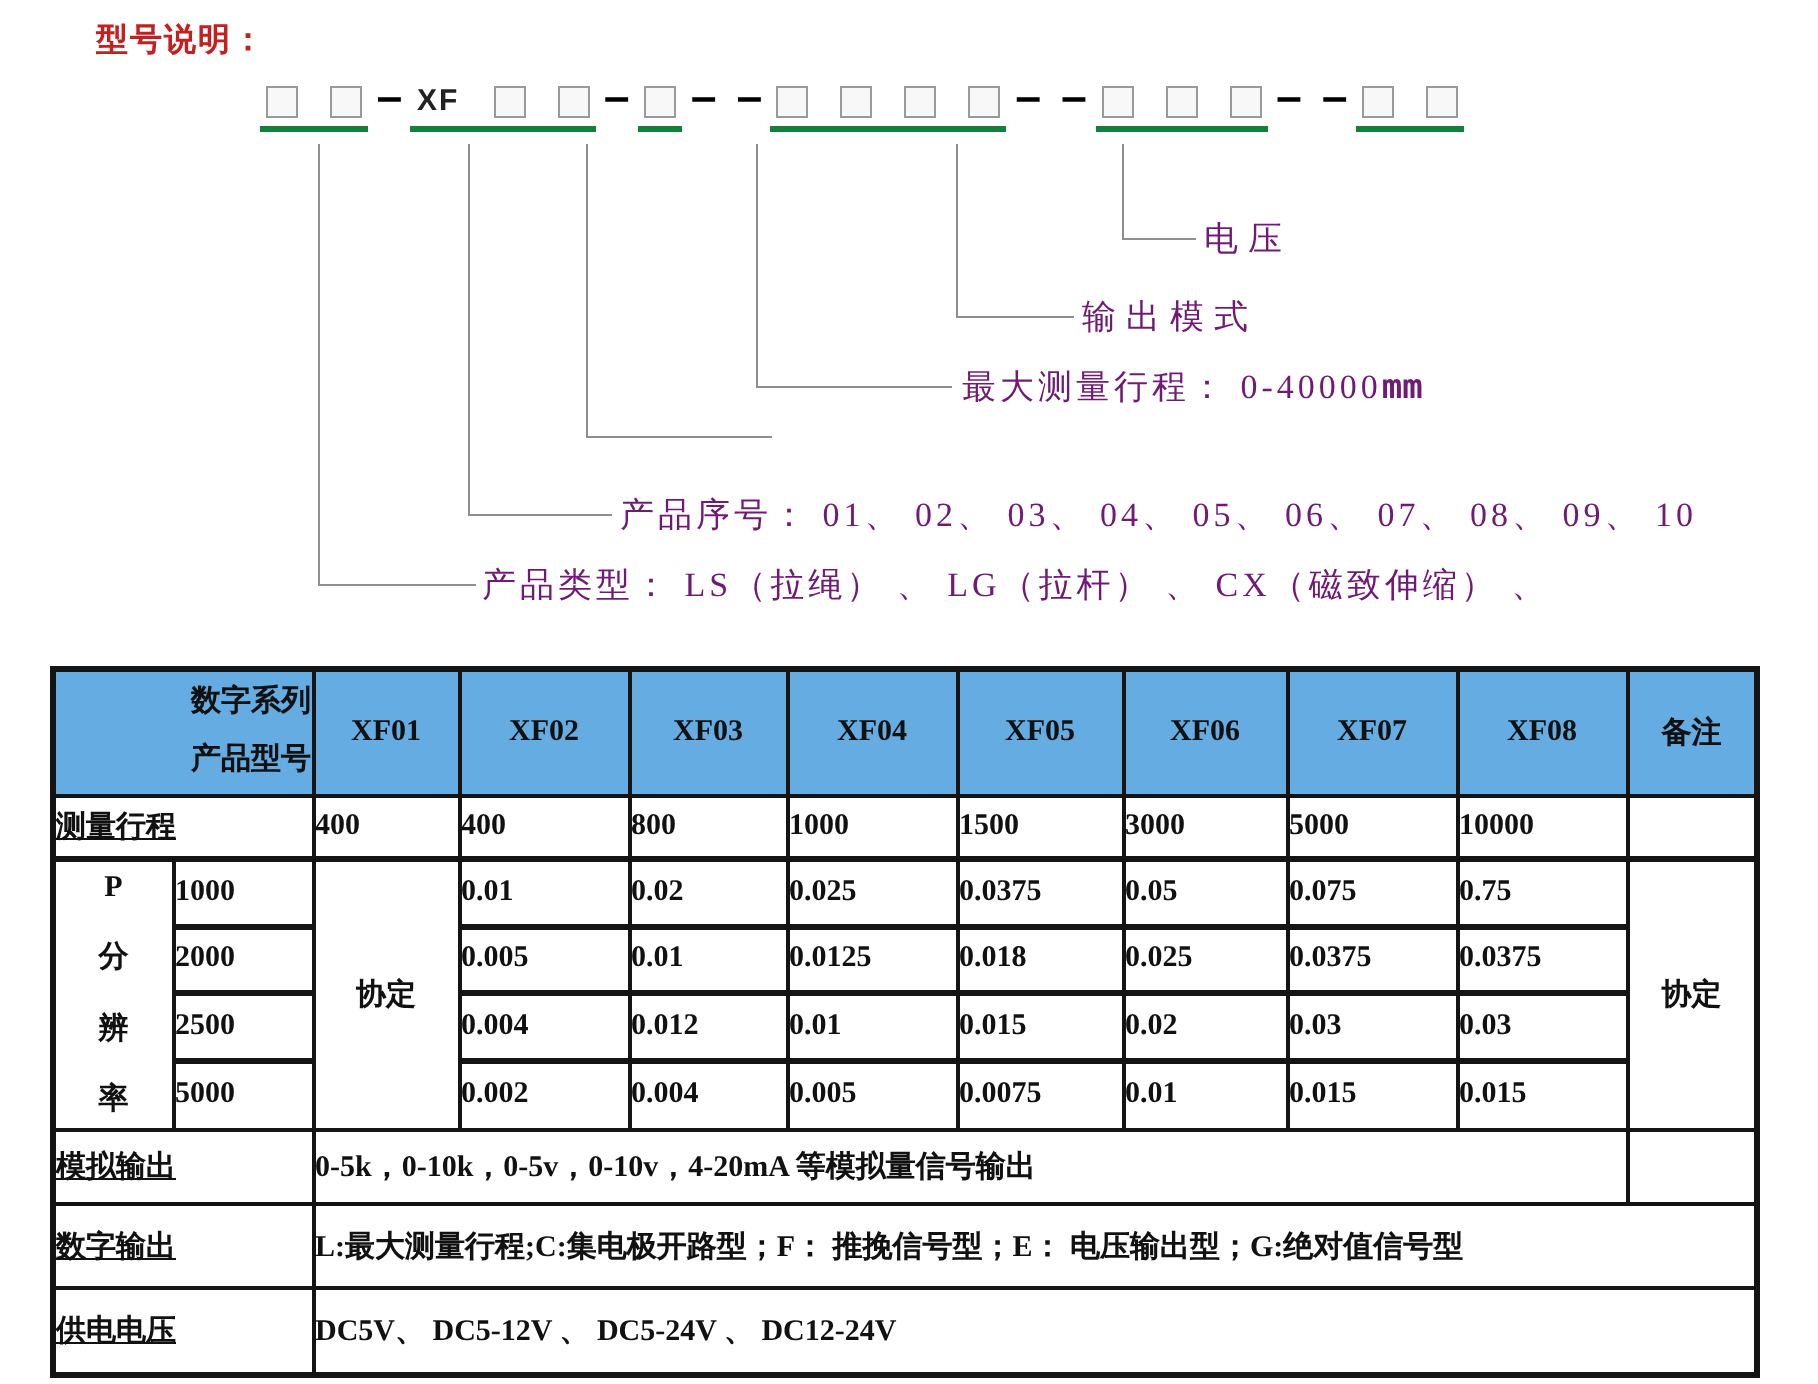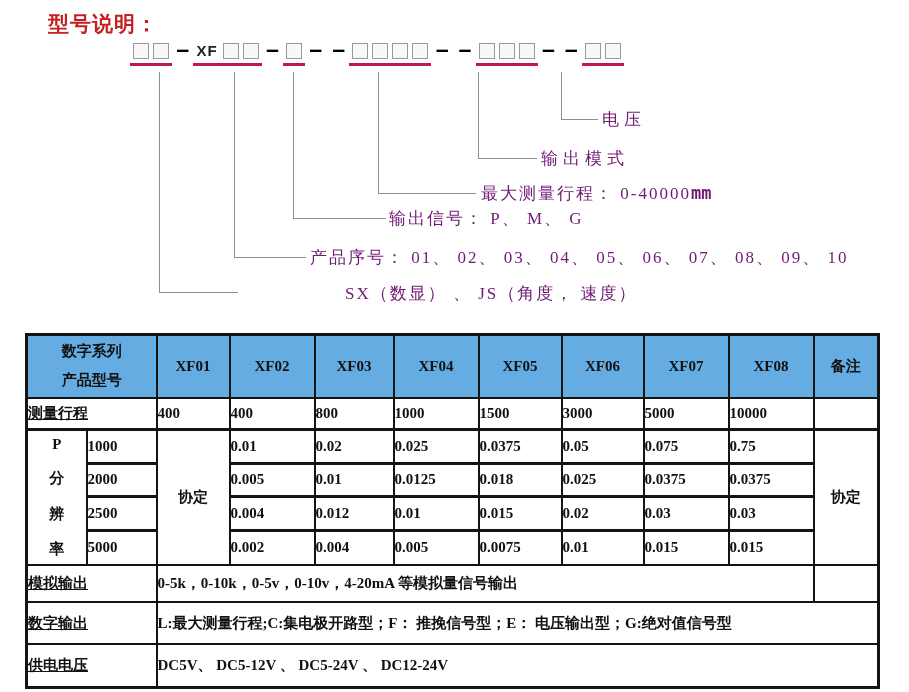"型号说明：" .page-title { font-size: 21px -> 16px }
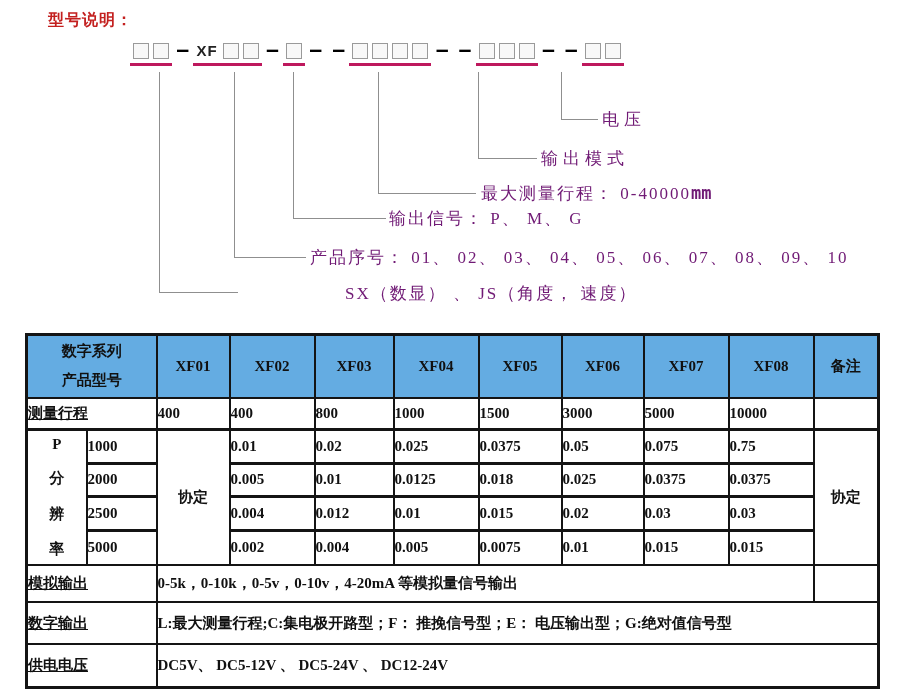"XF" .grp { border-bottom: 3px solid #be185d -> 3px solid #15803d; gap: 4px -> 16px }
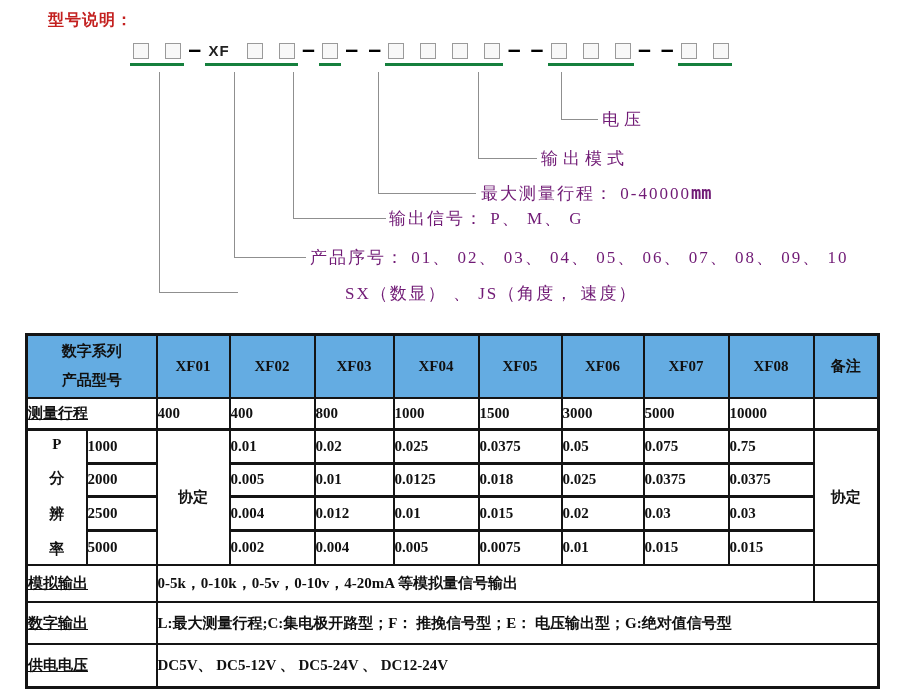"输出信号： P、 M、 G" div.callout { html: <div>输出信号： P、 M、 G</div> -> none }
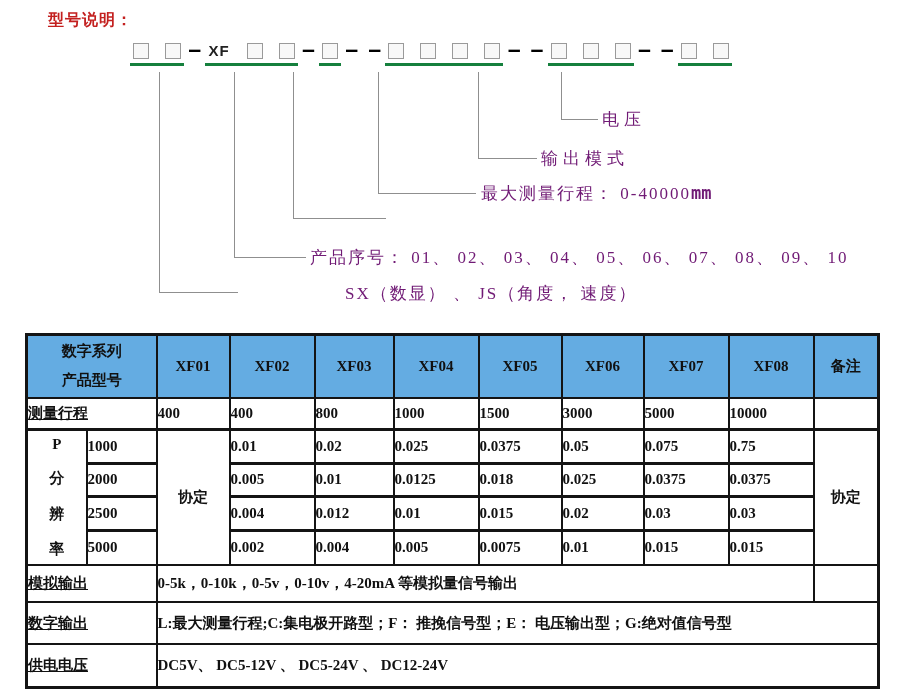"产品类型： LS（拉绳） 、 LG（拉杆） 、" div { html: none -> <div>产品类型： LS（拉绳） 、 LG（拉杆） 、 CX（磁致伸缩） 、</div> }
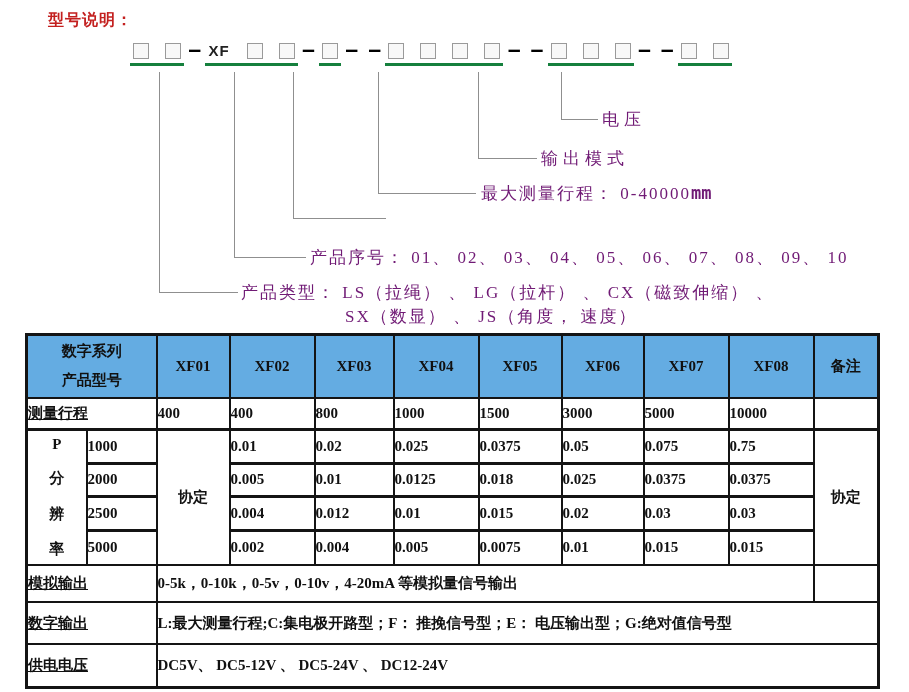"SX（数显） 、 JS（角度， 速度）" div { html: <div>SX（数显） 、 JS（角度， 速度）</div> -> none }
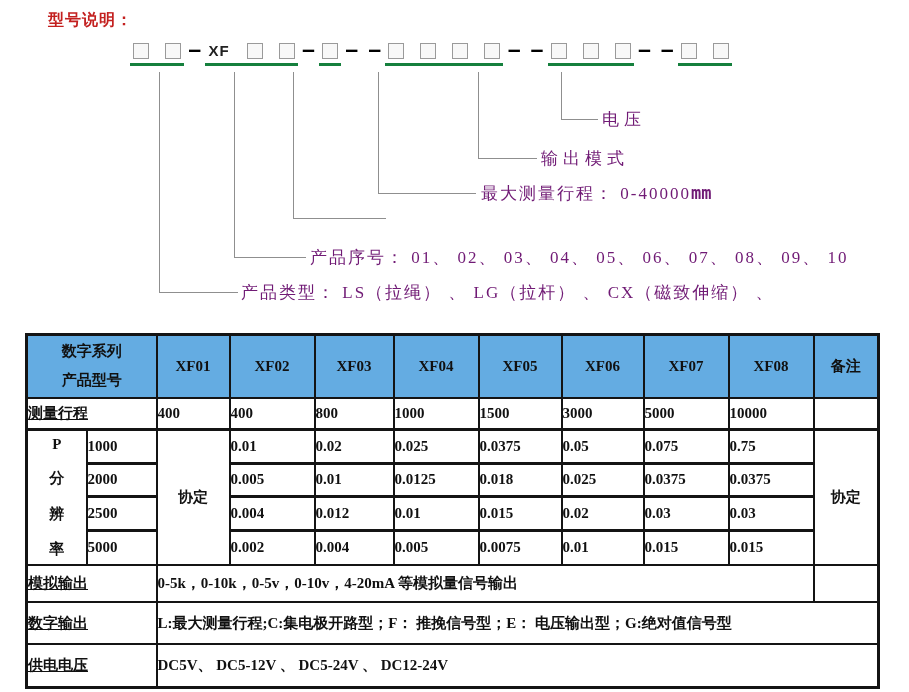"数字系列" td.hdr-first { text-align: center -> right }
